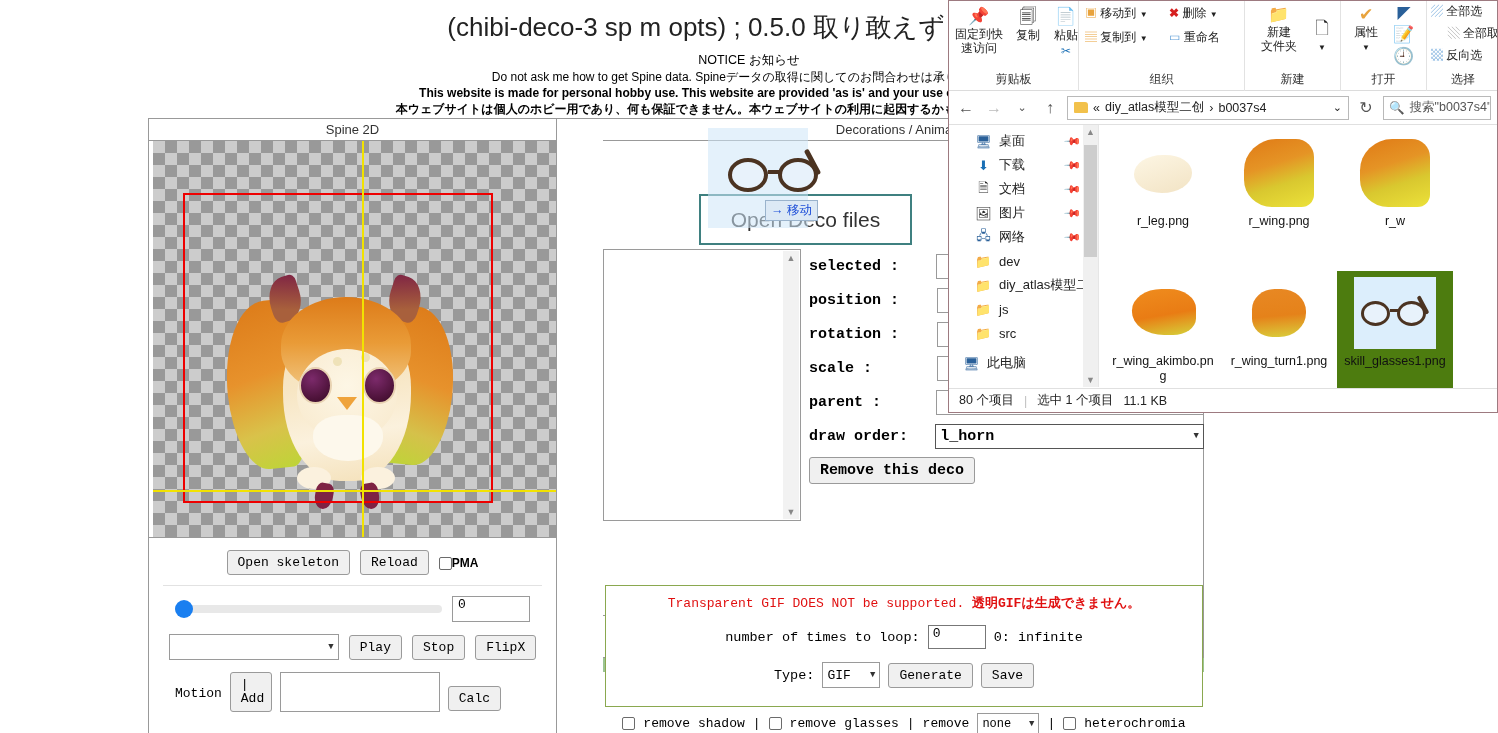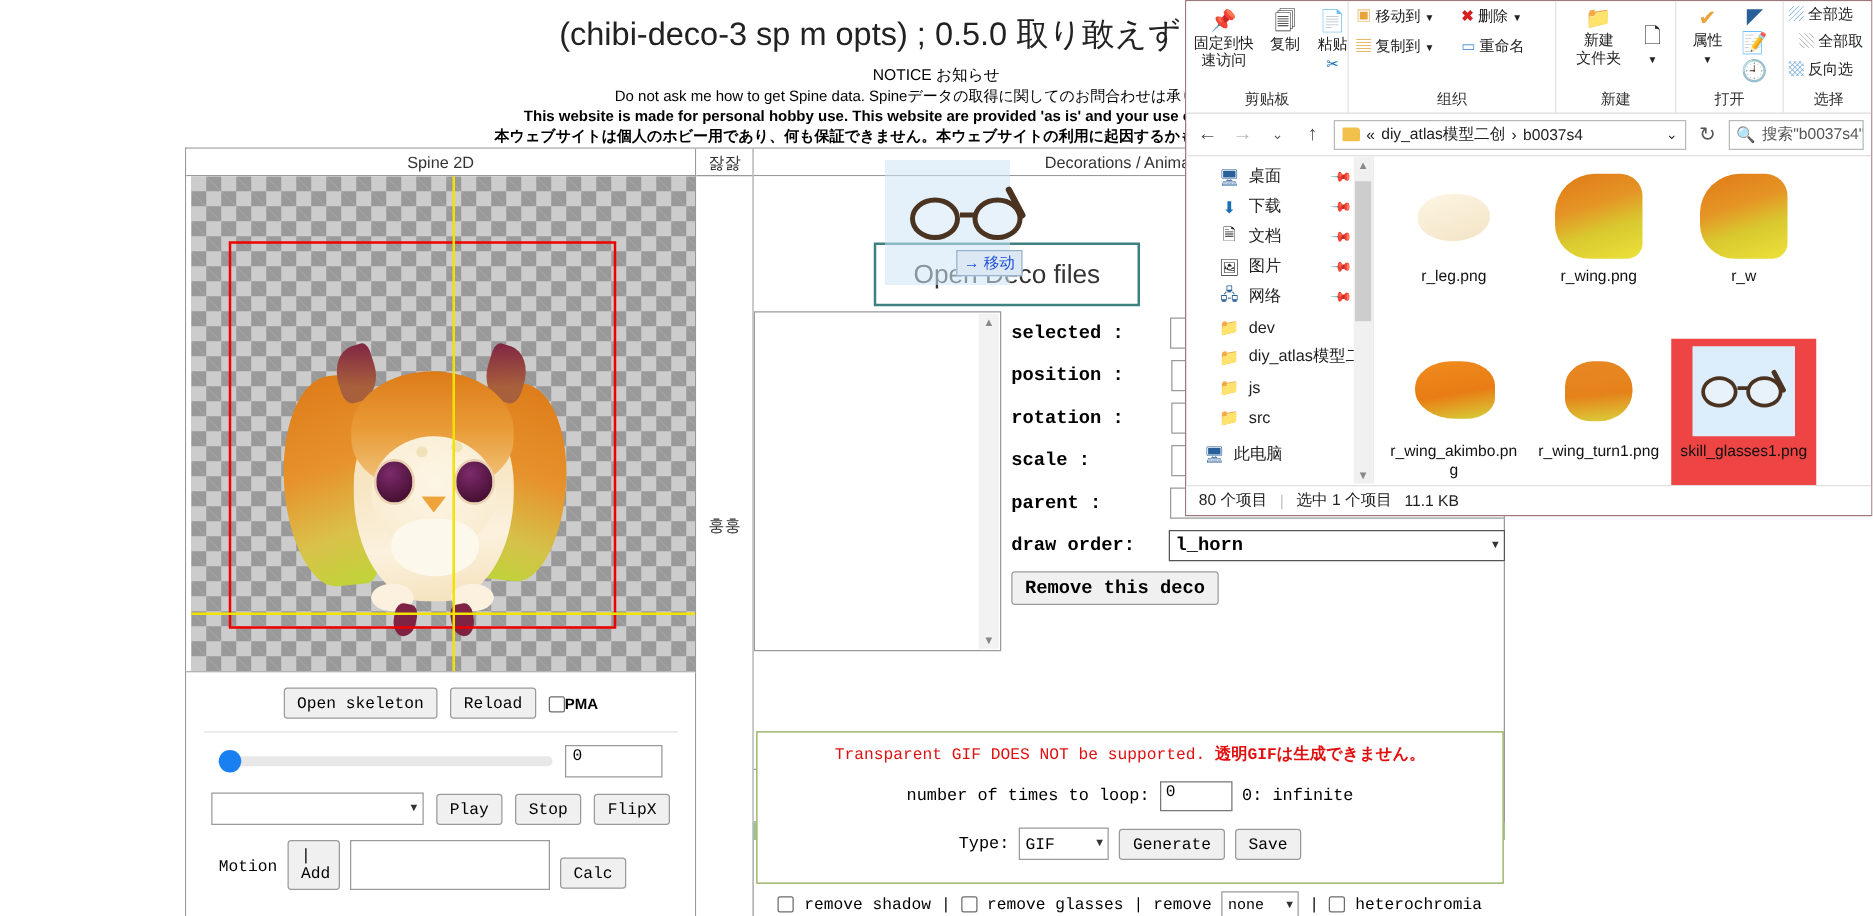"▧ 全部取" div.ritem { text-align: center -> right }
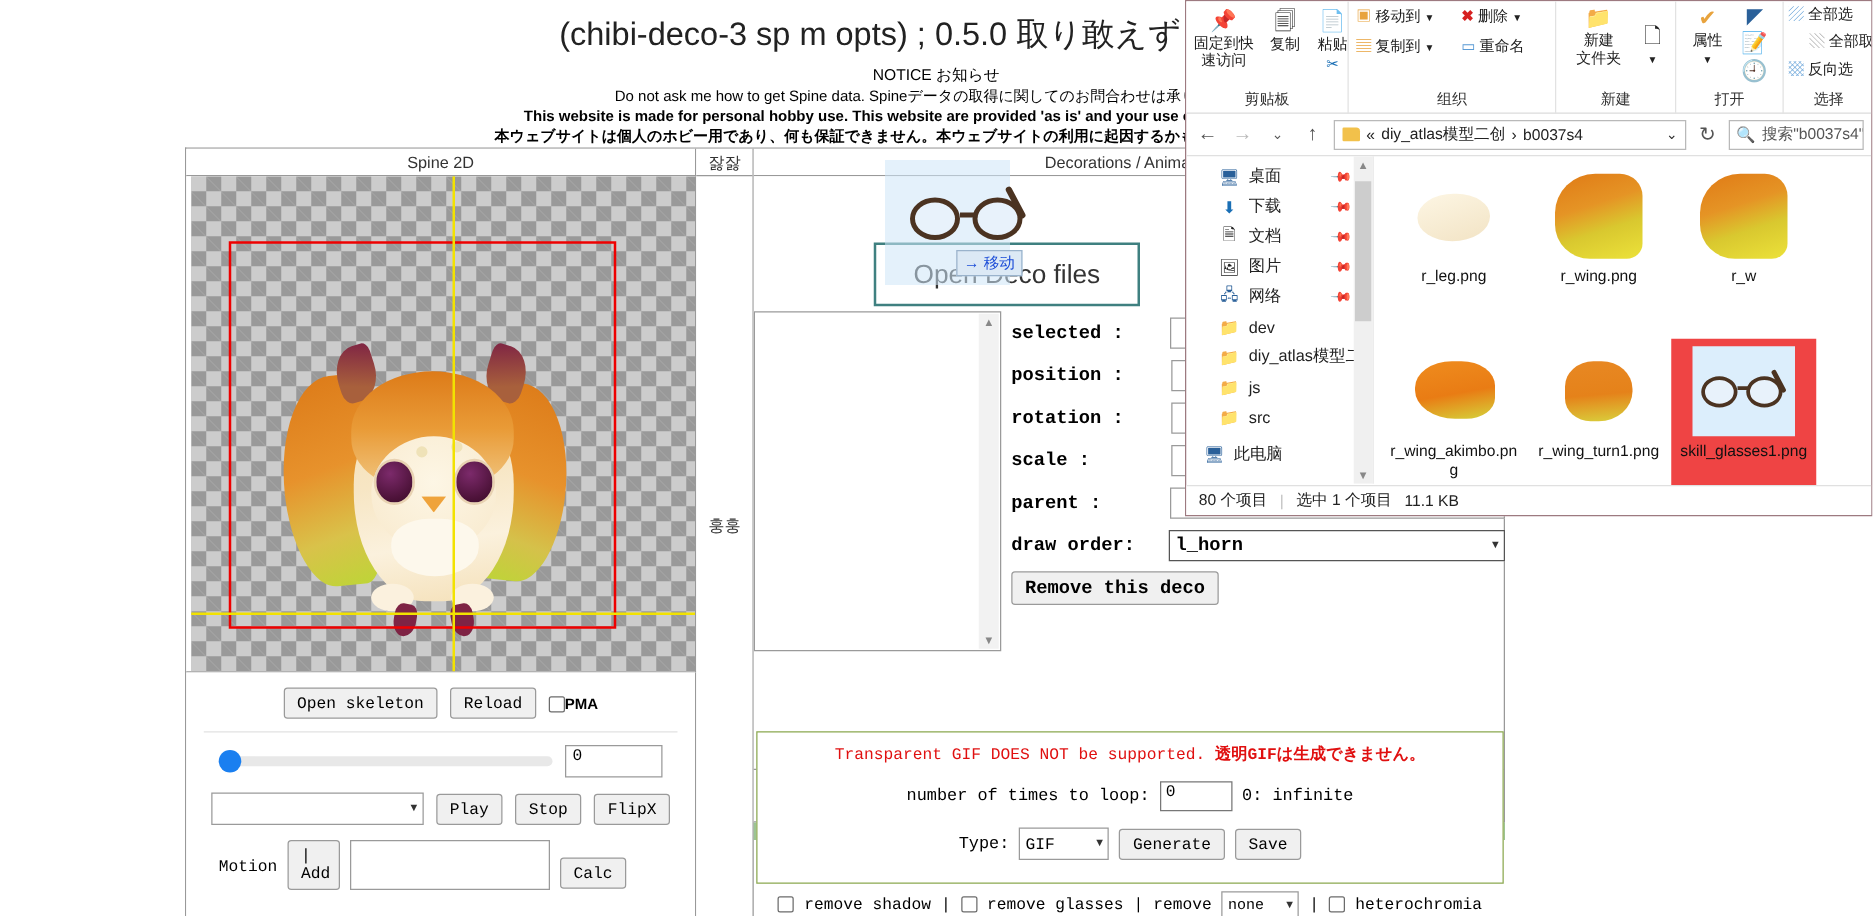"잟잟" div.cell { html: <div> <div>잟잟</div> <div>훙훙</div> </div> -> none }
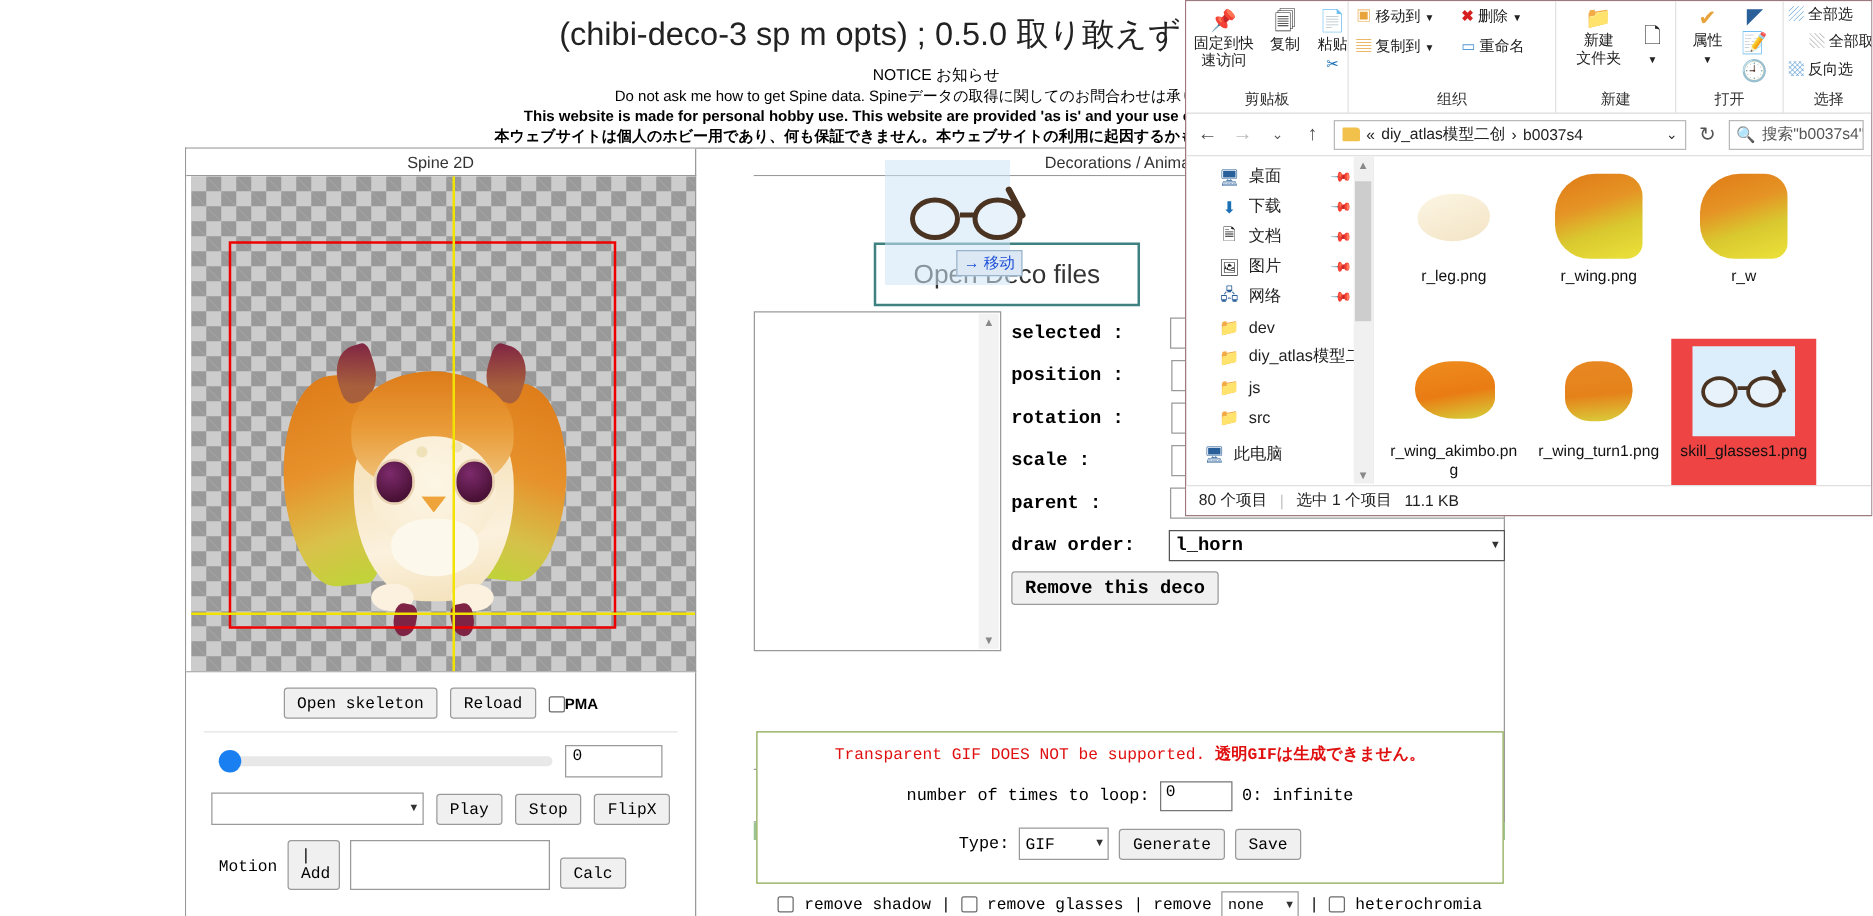"skill_glasses1.png" .file-tile.sel { background: #ef4444 -> #4d7c0f }
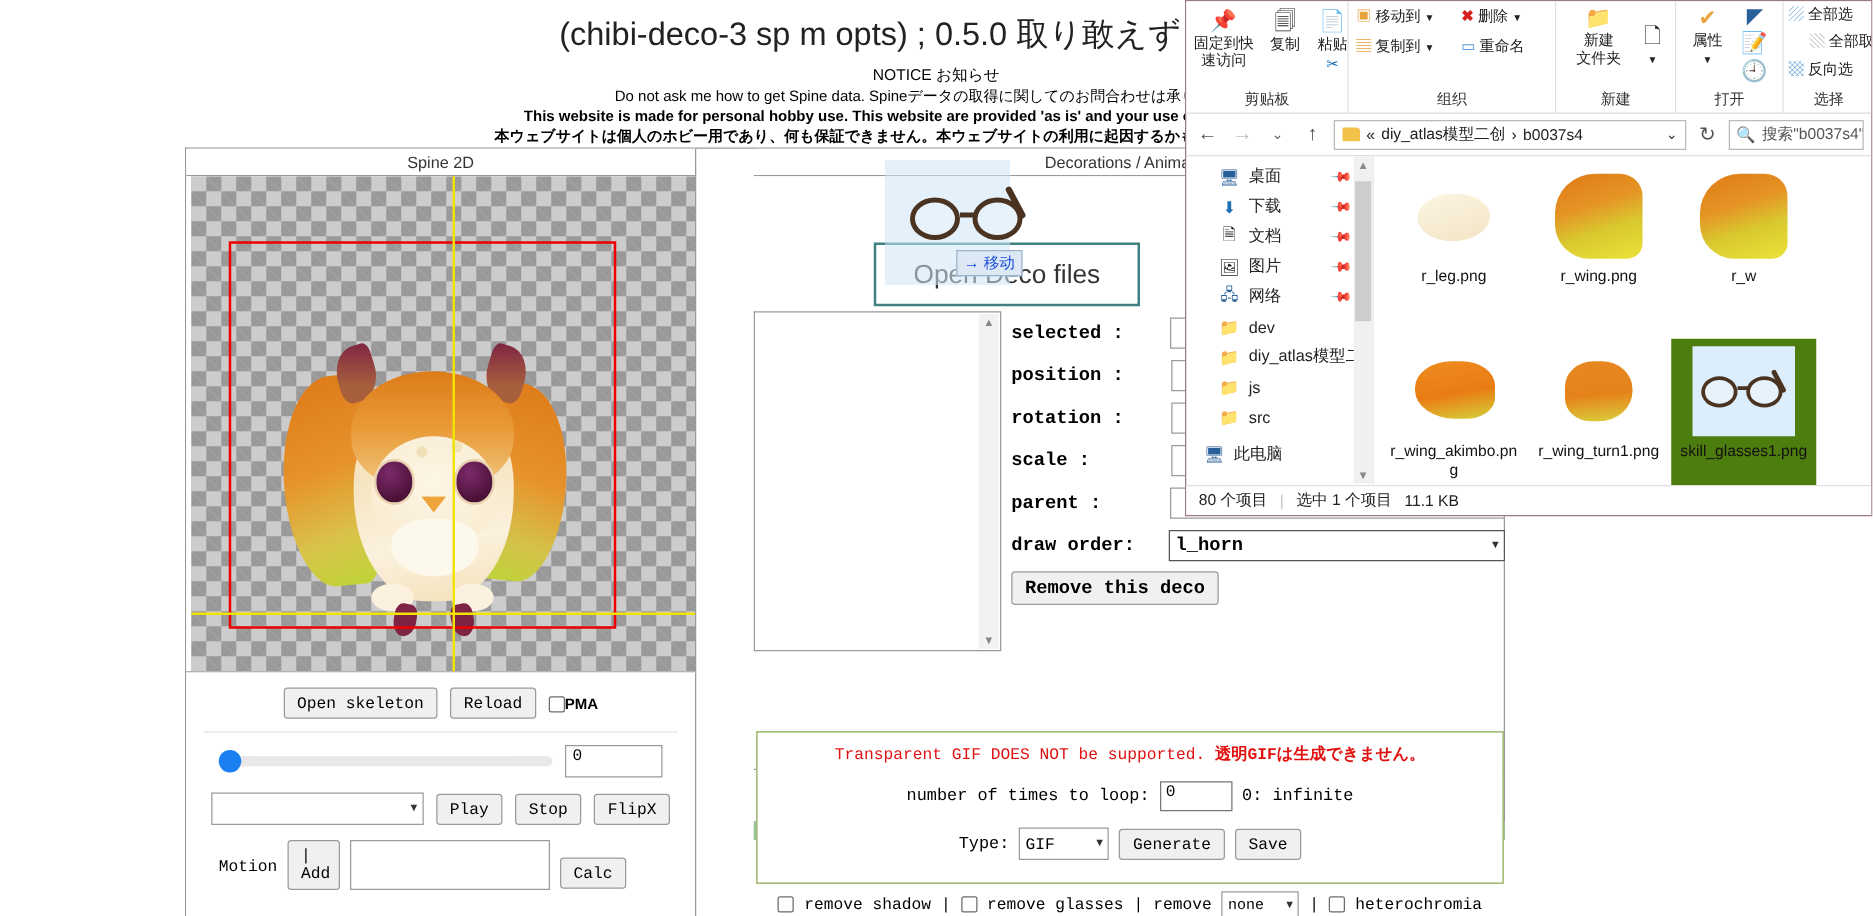"GIF" div.select-box { width: 72px -> 58px }
